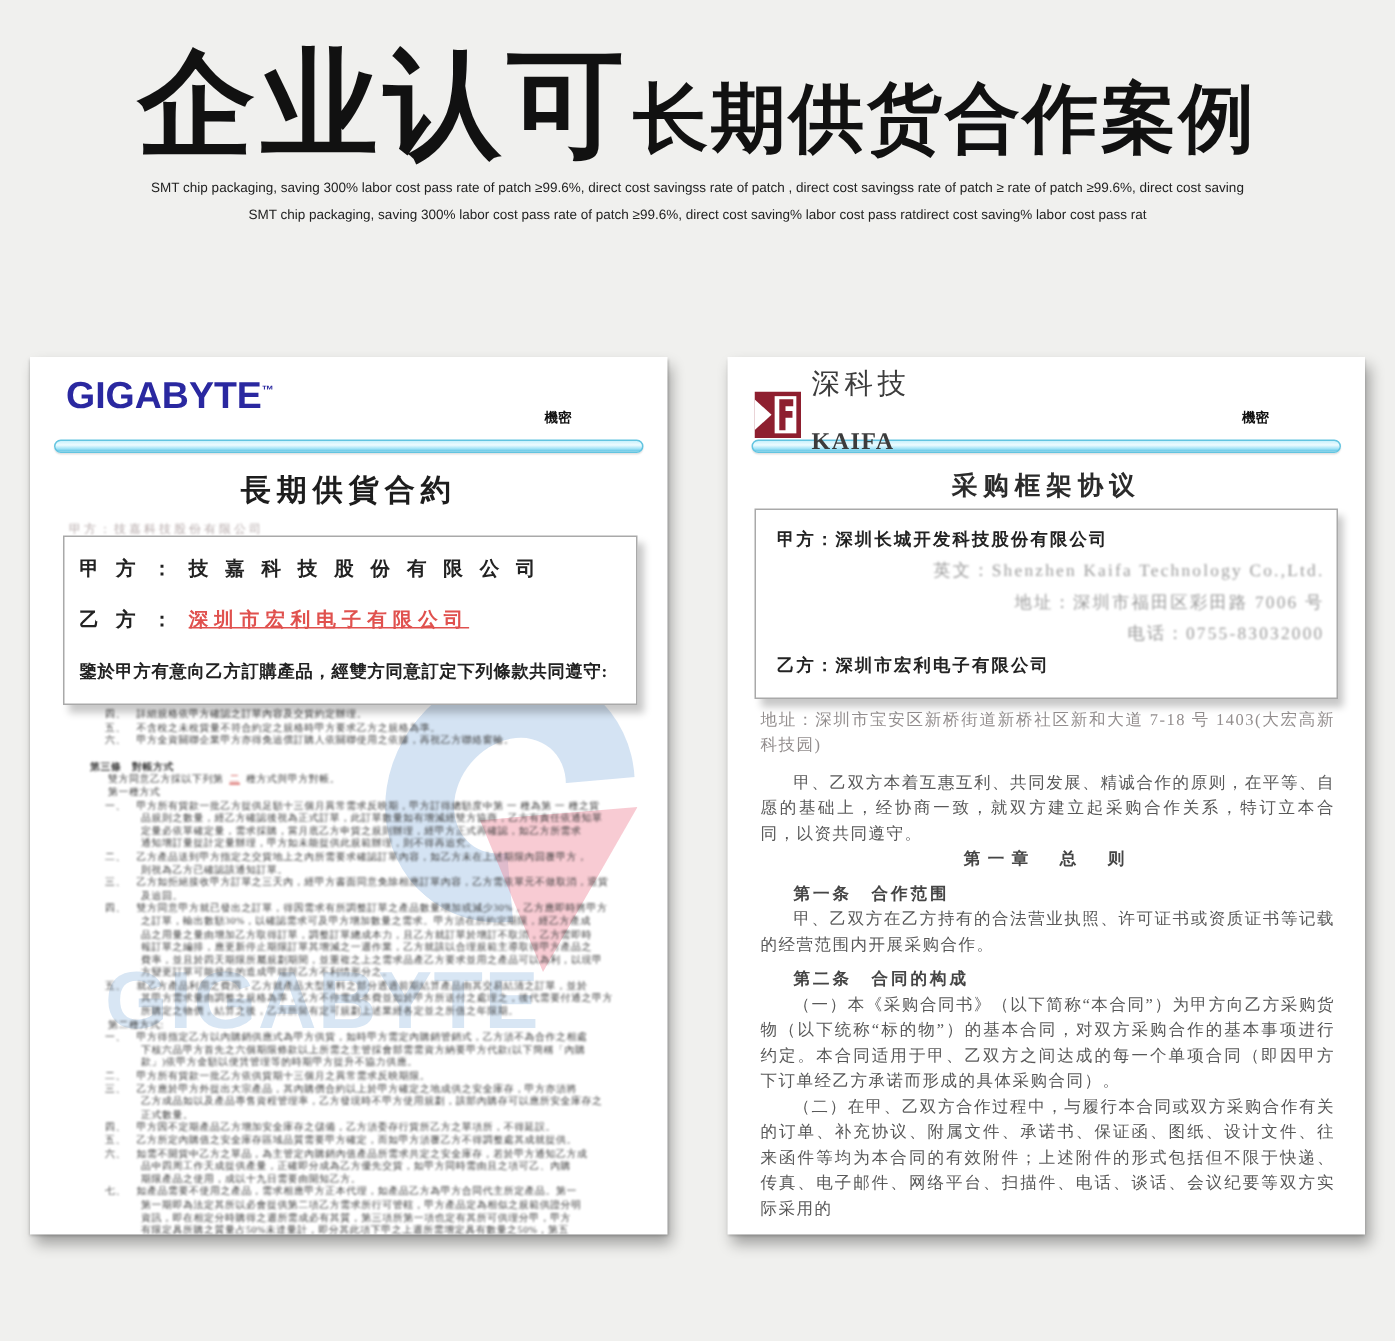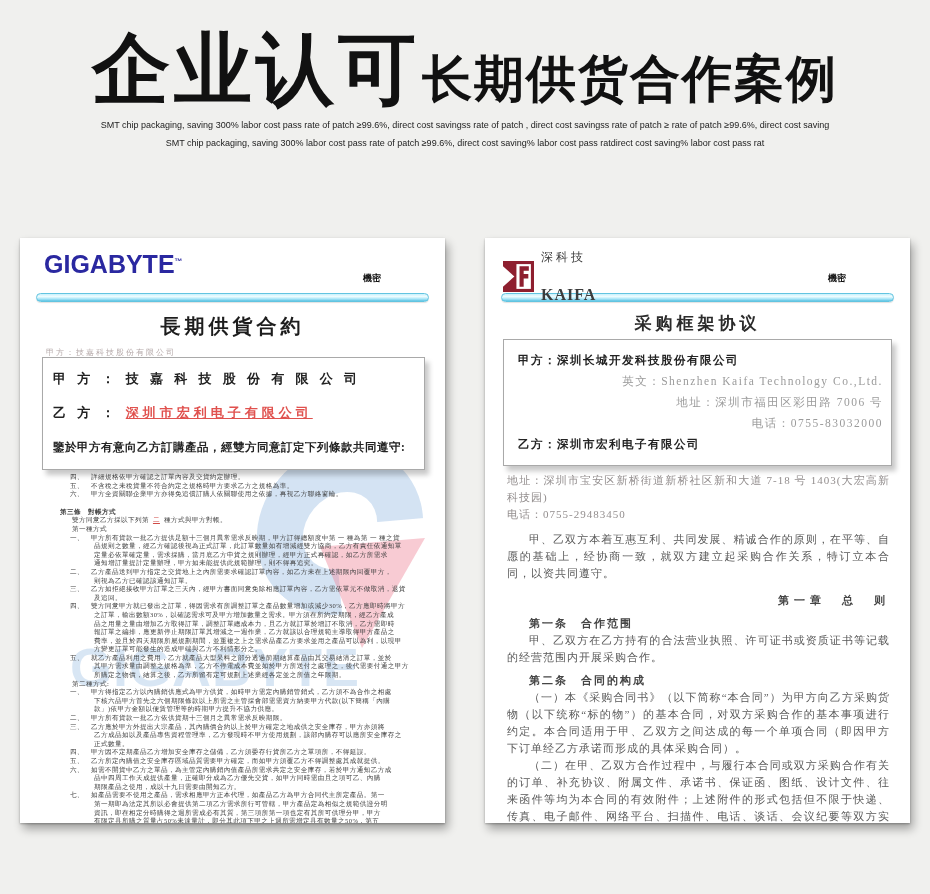"深科技" .kaifa-cn { font-size: 12px -> 19px }
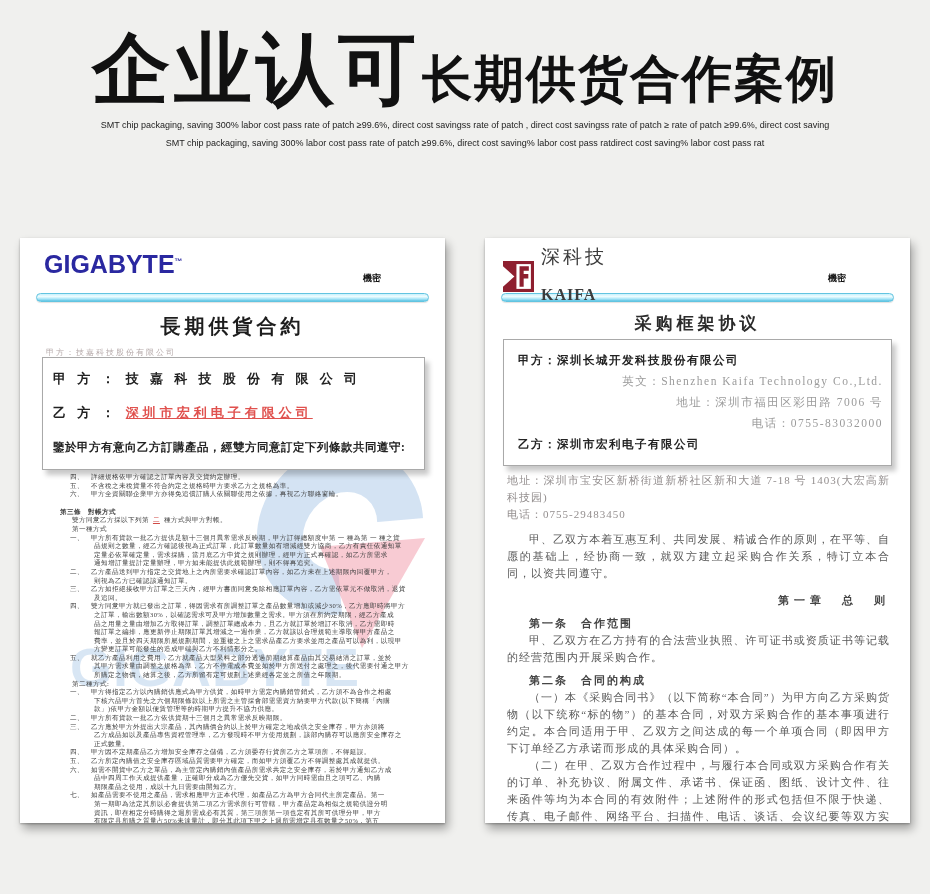"电话：0755-29483450" div.addr { html: <div>电话：0755-29483450</div> -> none }
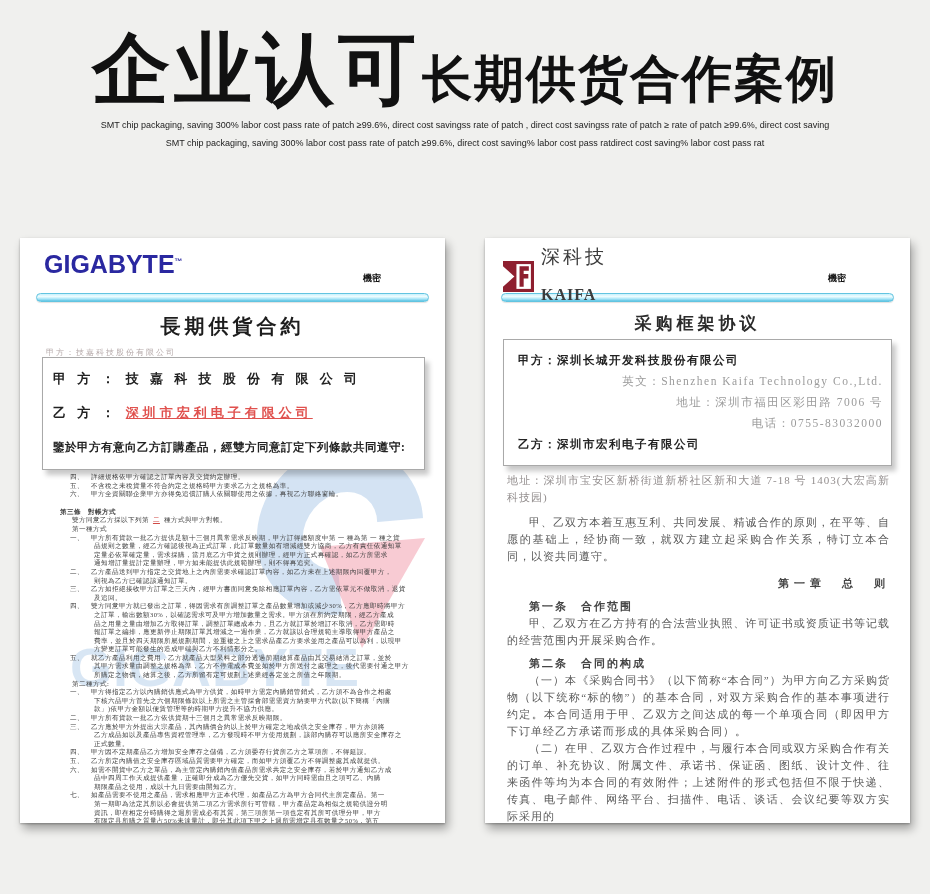"第一章 总 则" .rbody .chap { margin-top: 10px -> none; text-align: right -> center }
